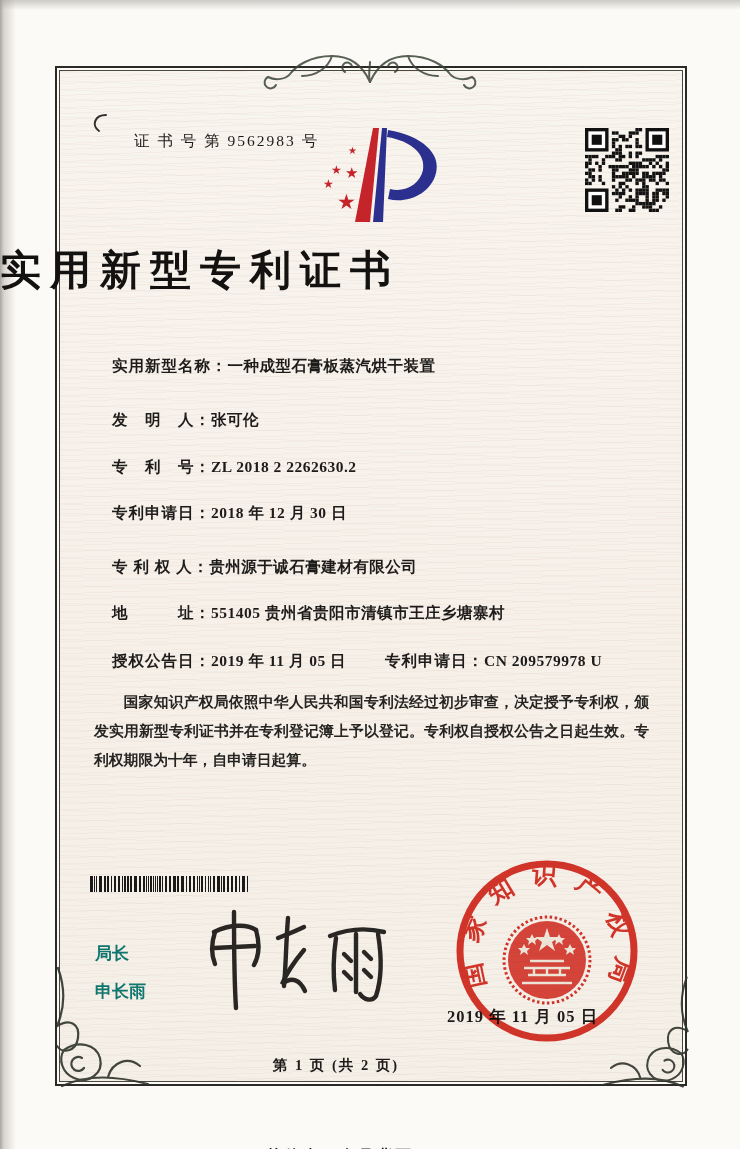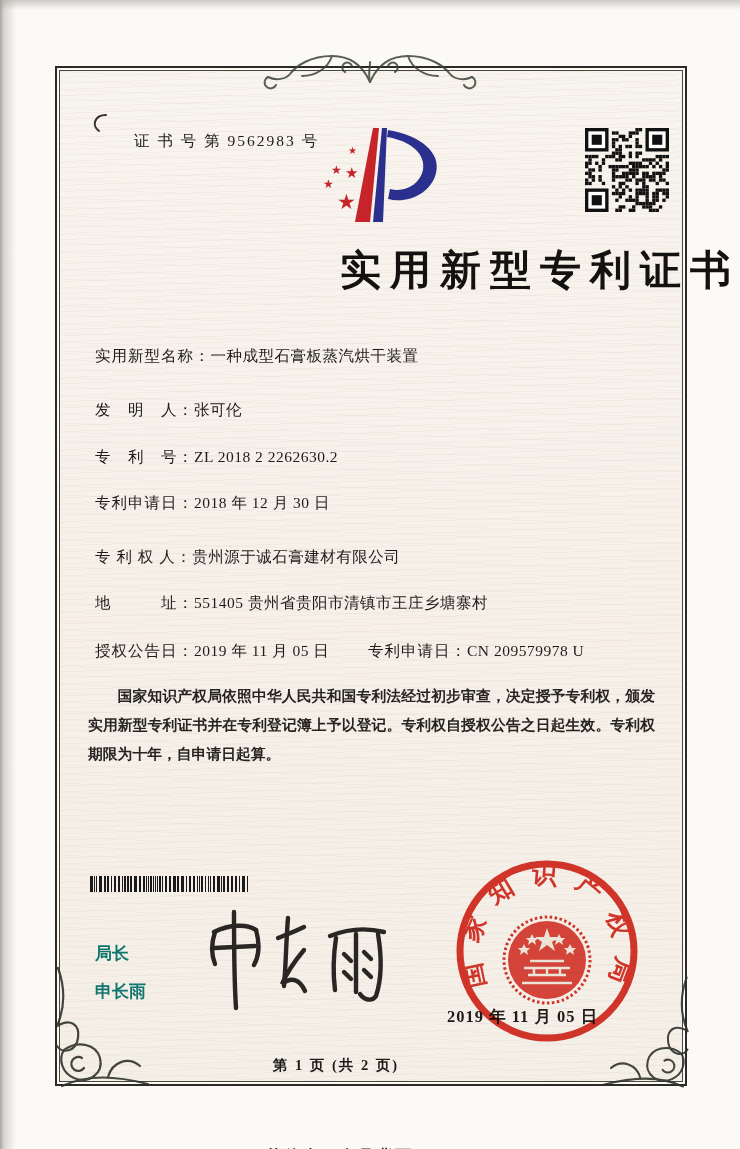"实用新型专利证书" .title { text-align: right -> left }
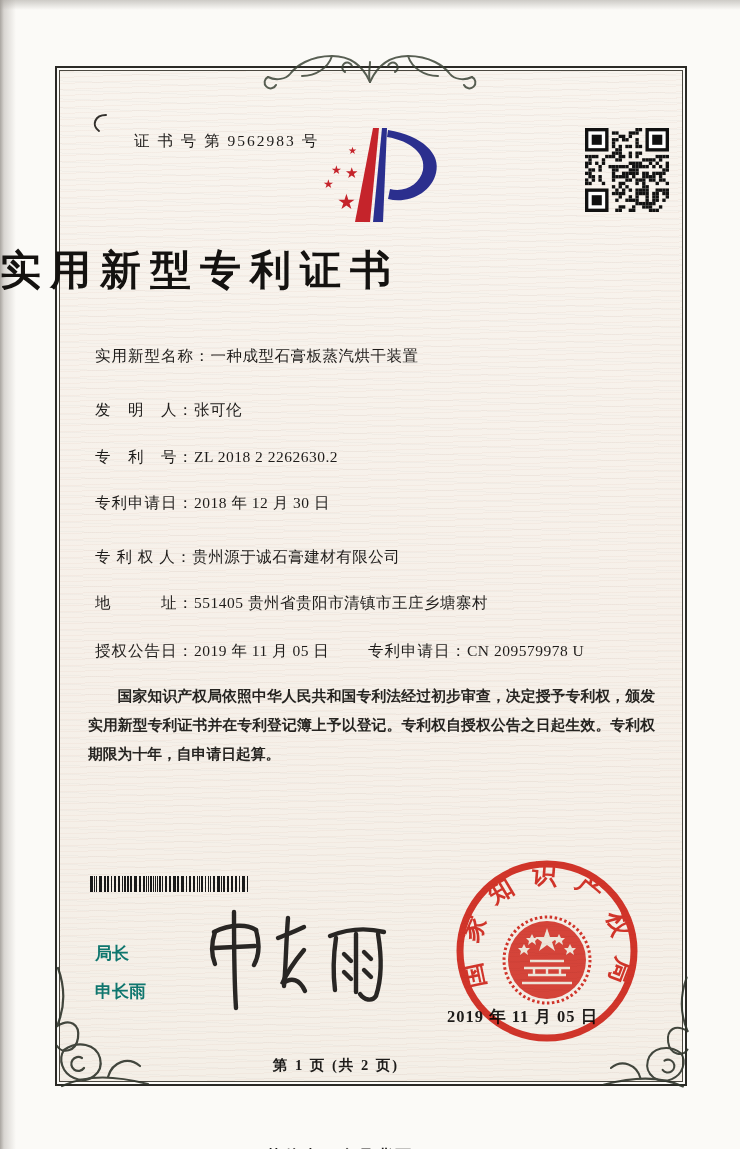"实用新型名称：一种成型石膏板蒸汽烘干装置" .frow { font-weight: normal -> bold; left: 95px -> 112px; margin-top: none -> 10px }
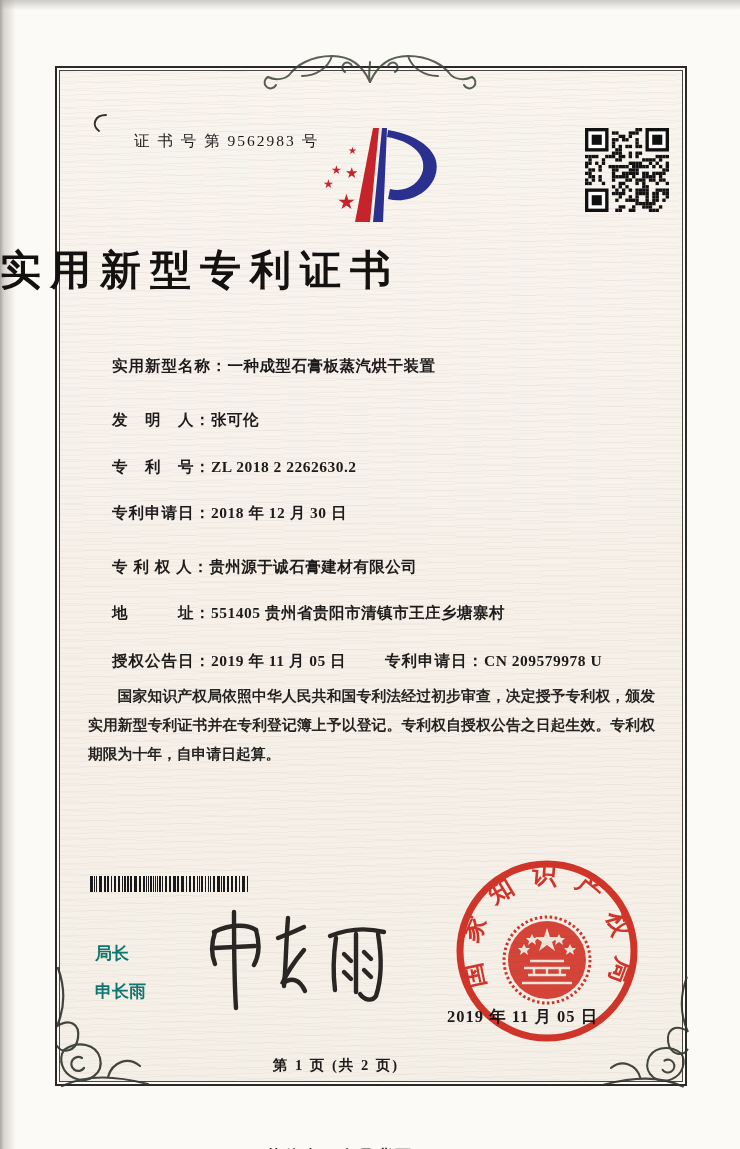"国家知识产权局依照中华人民共和国专利法经过初步审查，决定授予专利权，颁发实用新型" .paras p { margin: 0 -> 6px }
